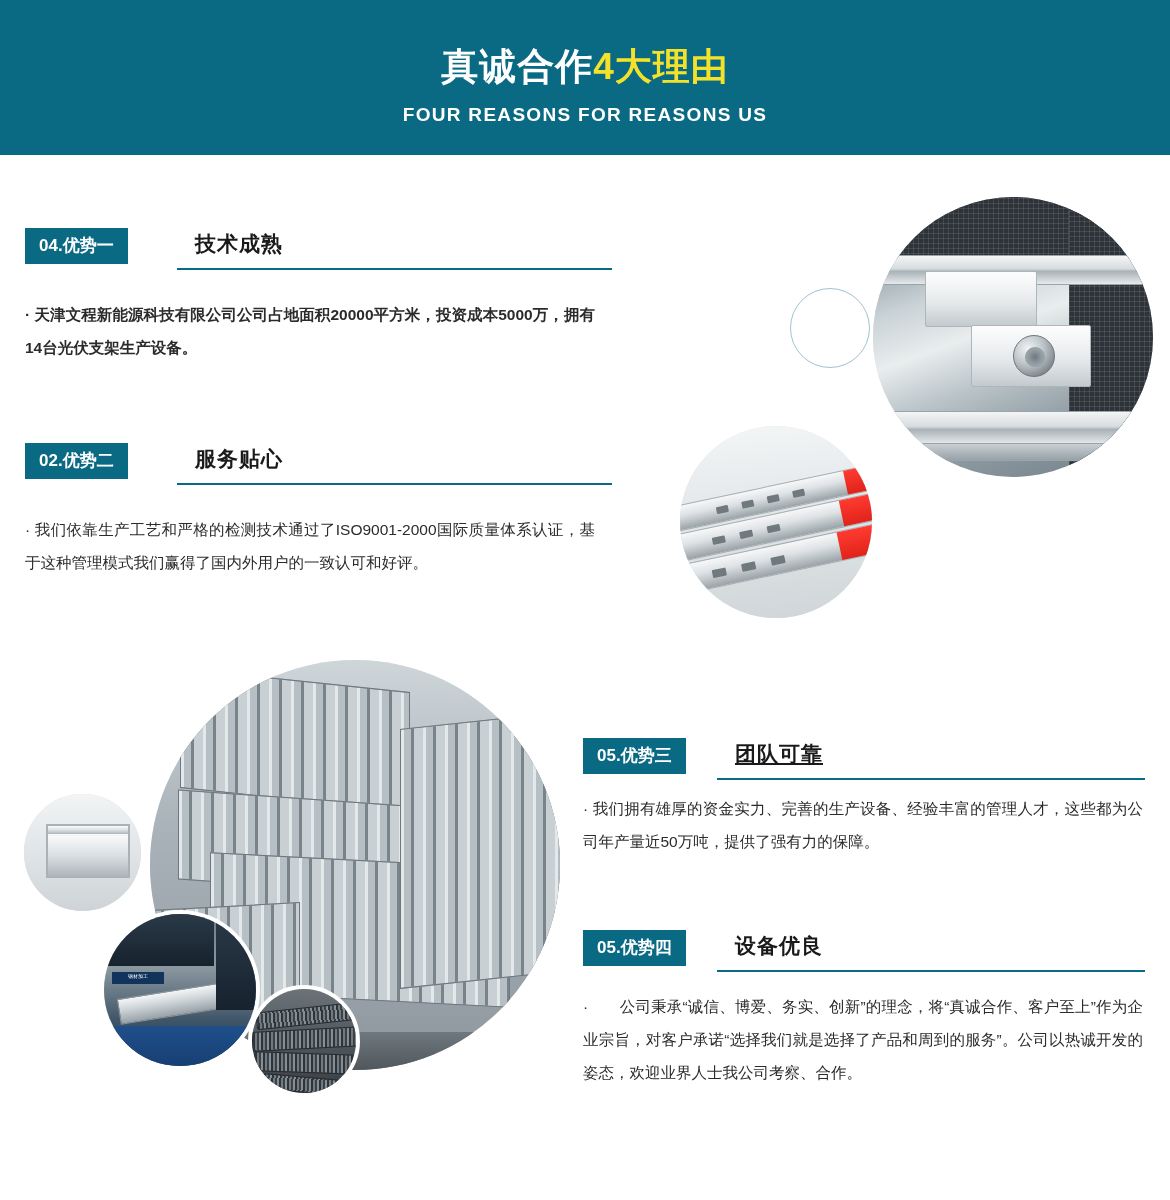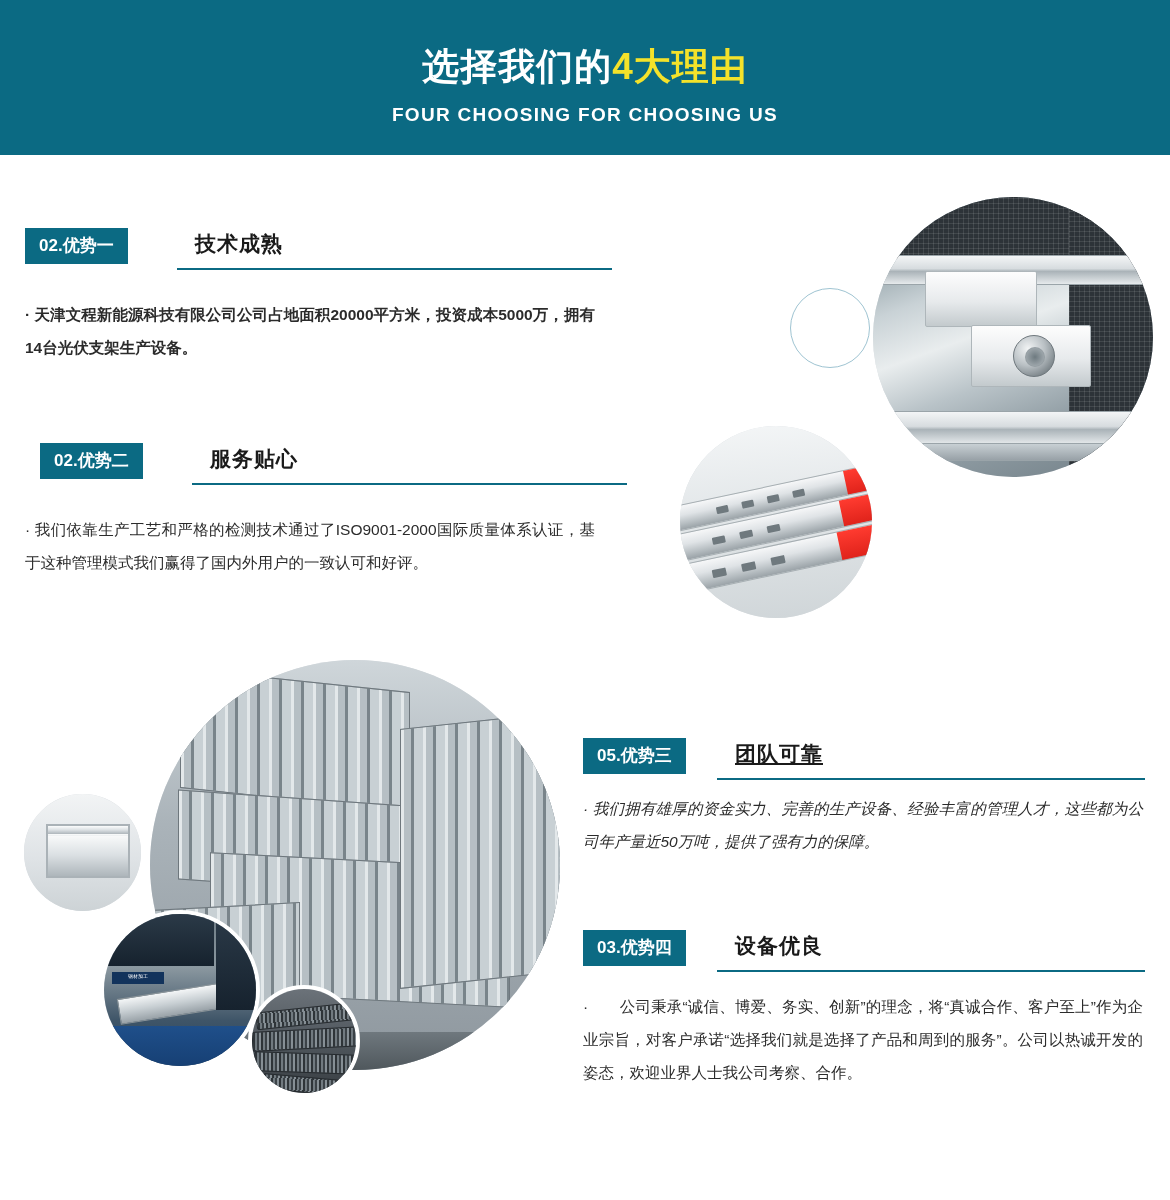"选择我们的" span { text: 选择我们的 -> 真诚合作 }
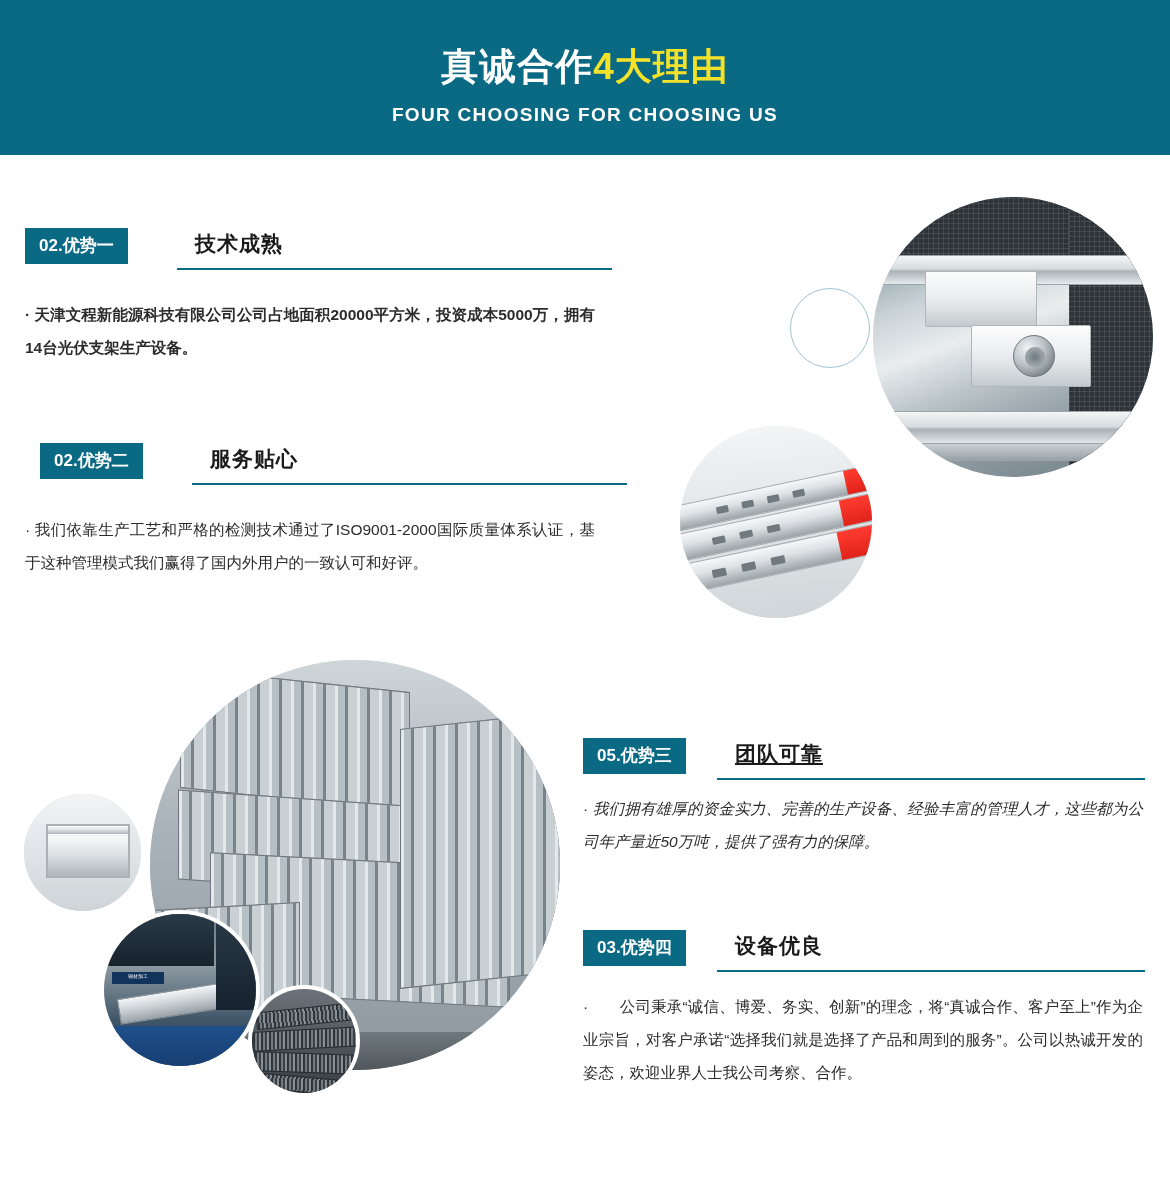"FOUR CHOOSING FOR CHOOSING US" div.banner-sub { text: CHOOSING FOR CHOOSING -> REASONS FOR REASONS }
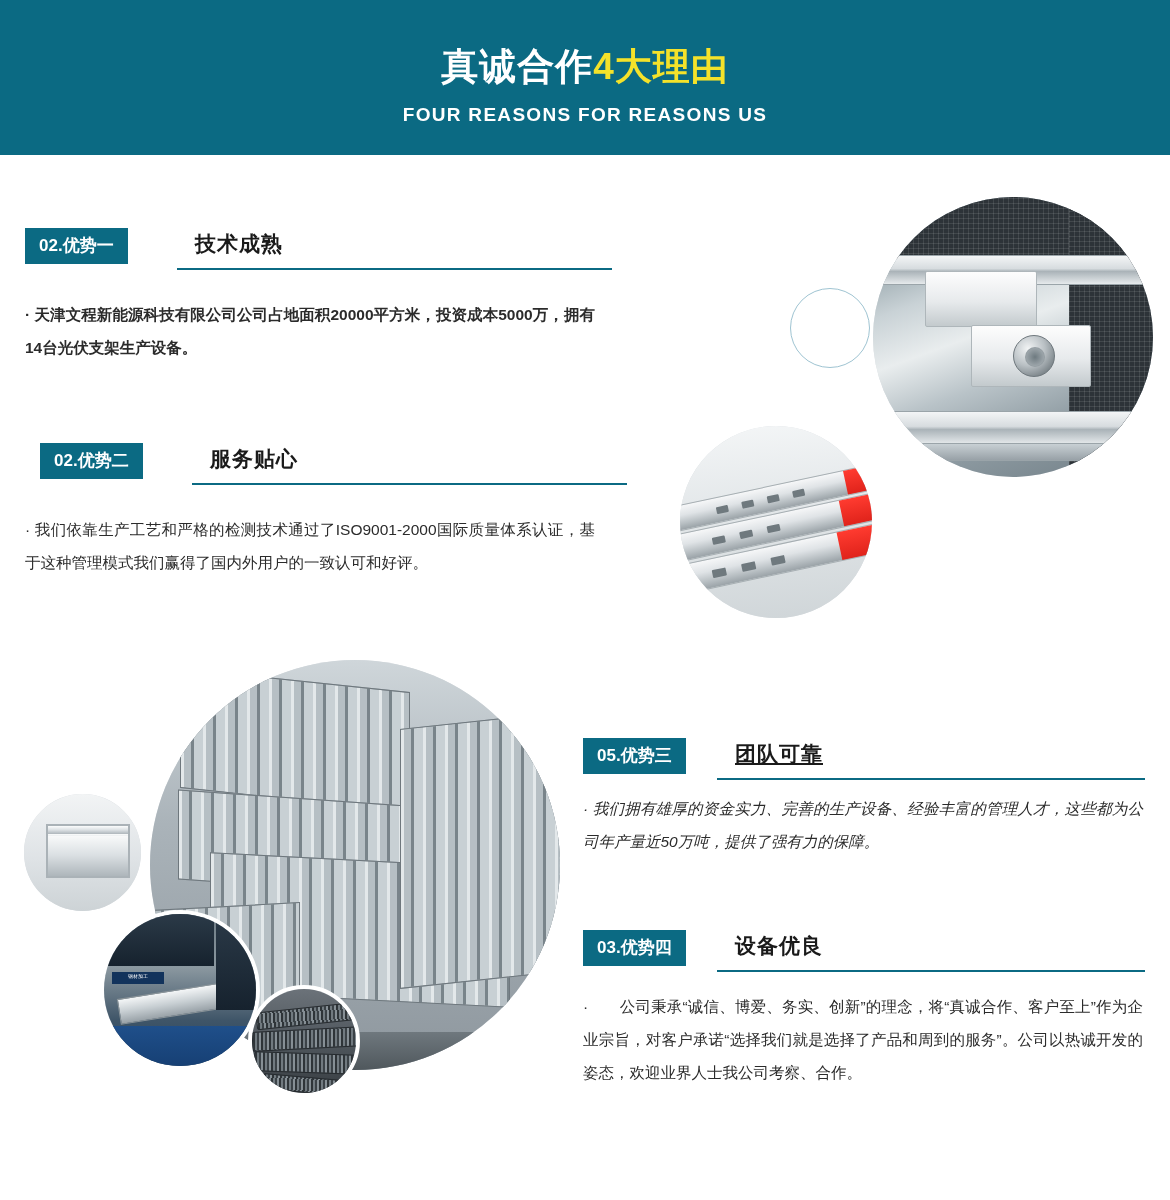"02.优势一" div.sec-tag { text: 02 -> 04 }
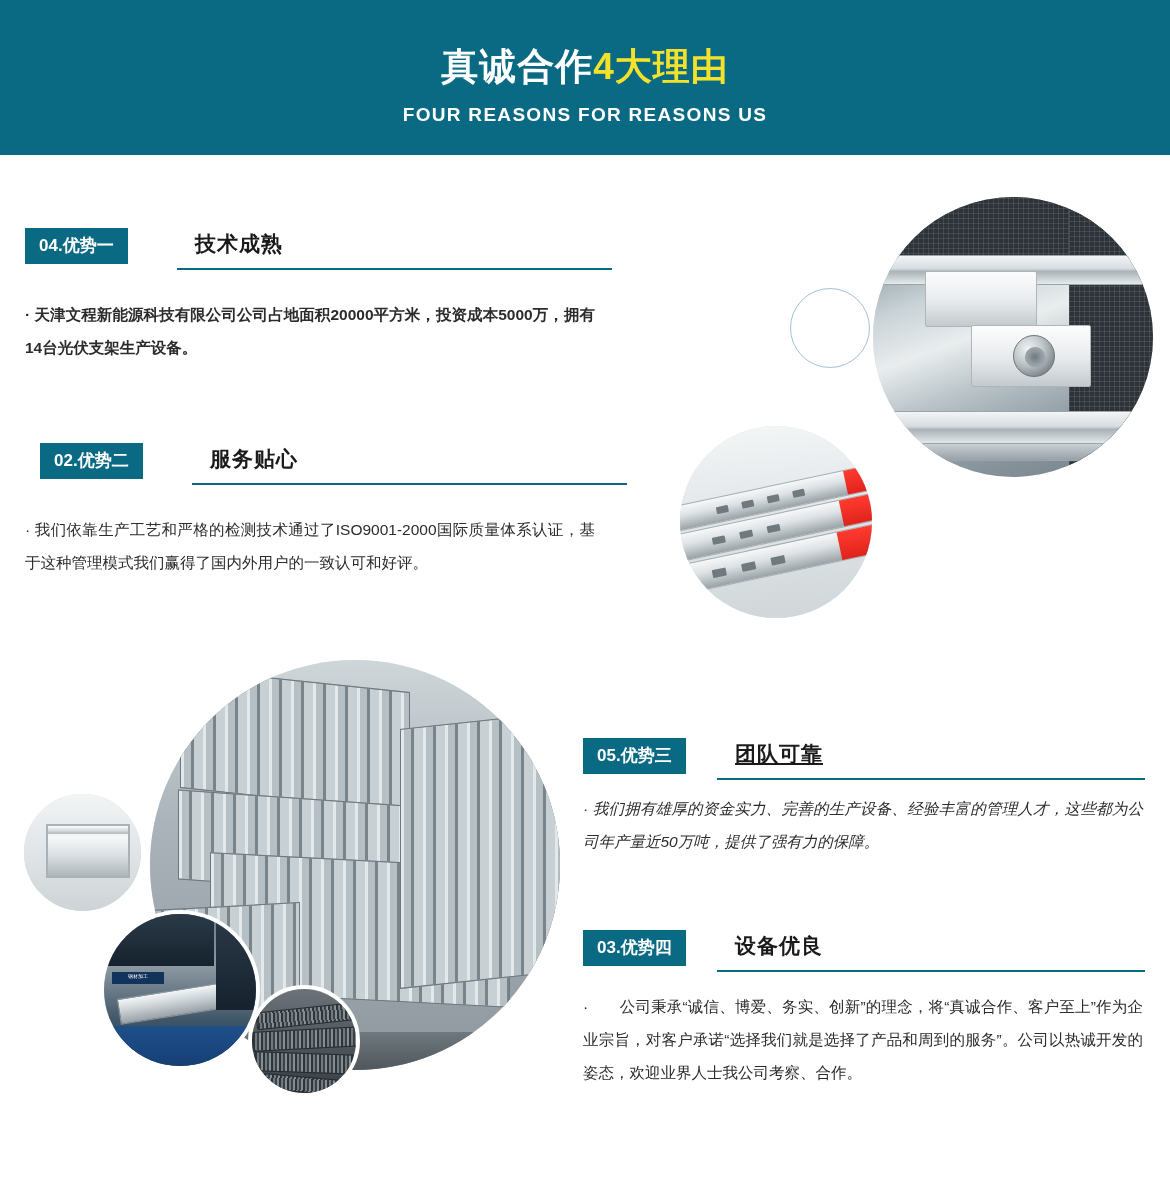"02.优势二" div.sec-head { left: 40px -> 25px }
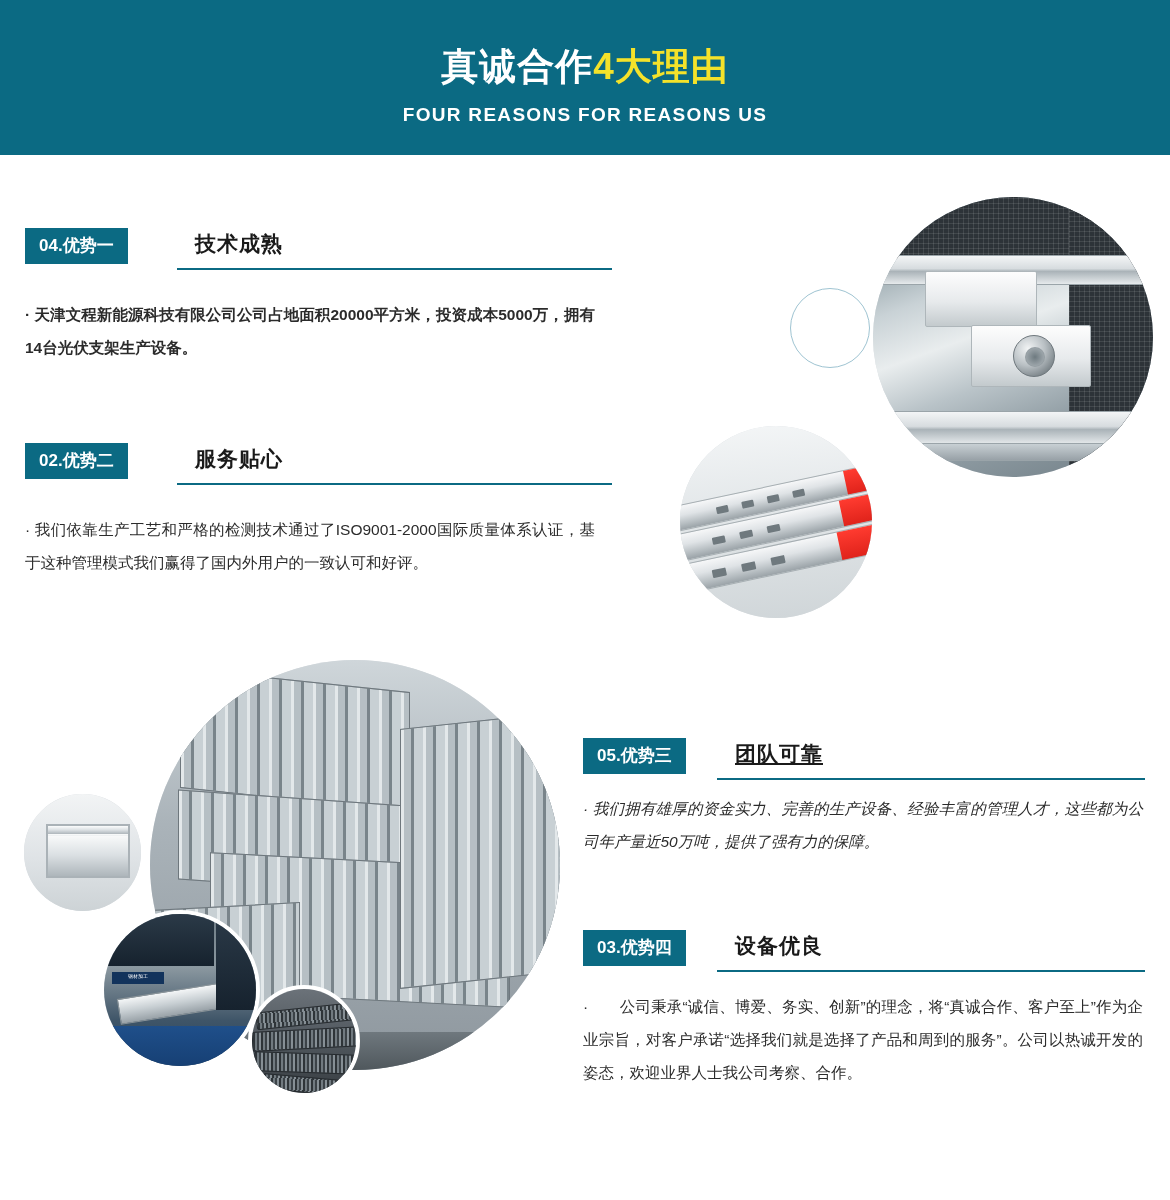"· 我们拥有雄厚的资金实力、完善的生产设备、经验丰富的管理人才，这些都为公司年产量近50万吨，提供了强有力的保障。" div.para { font-style: italic -> none }
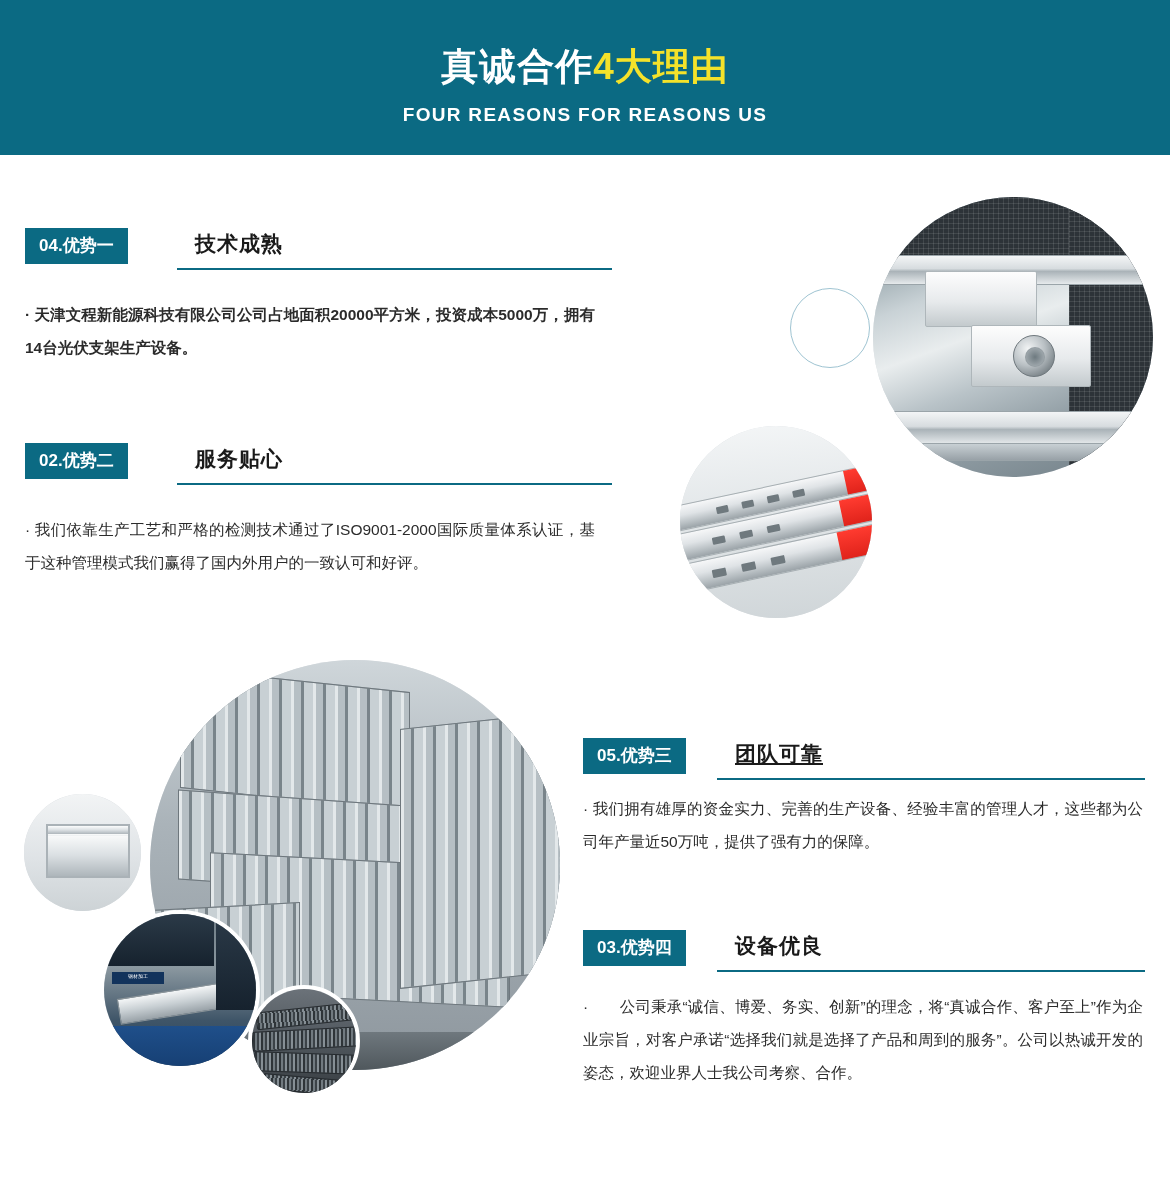"03.优势四" div.sec-tag { text: 03 -> 05 }
